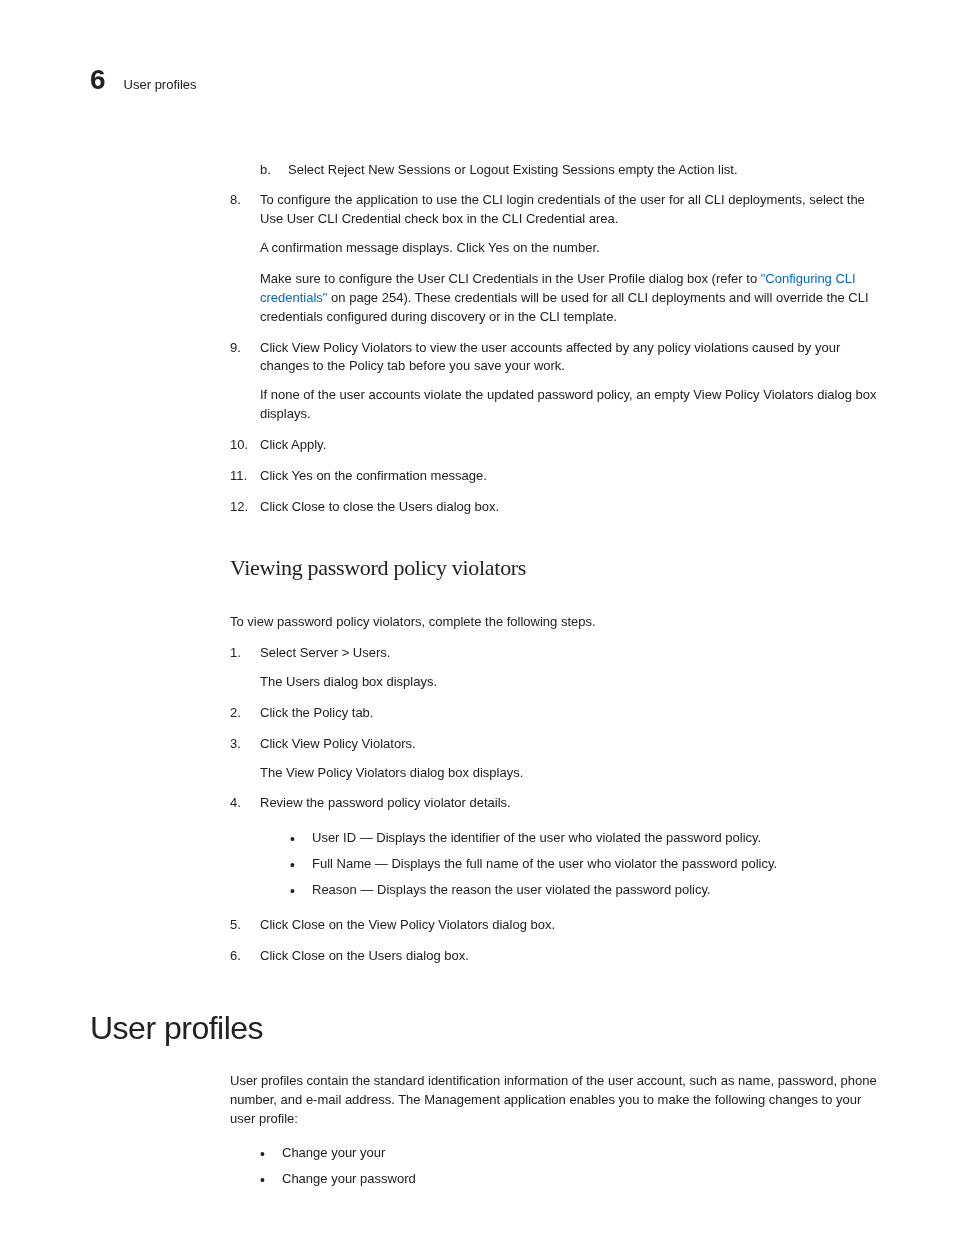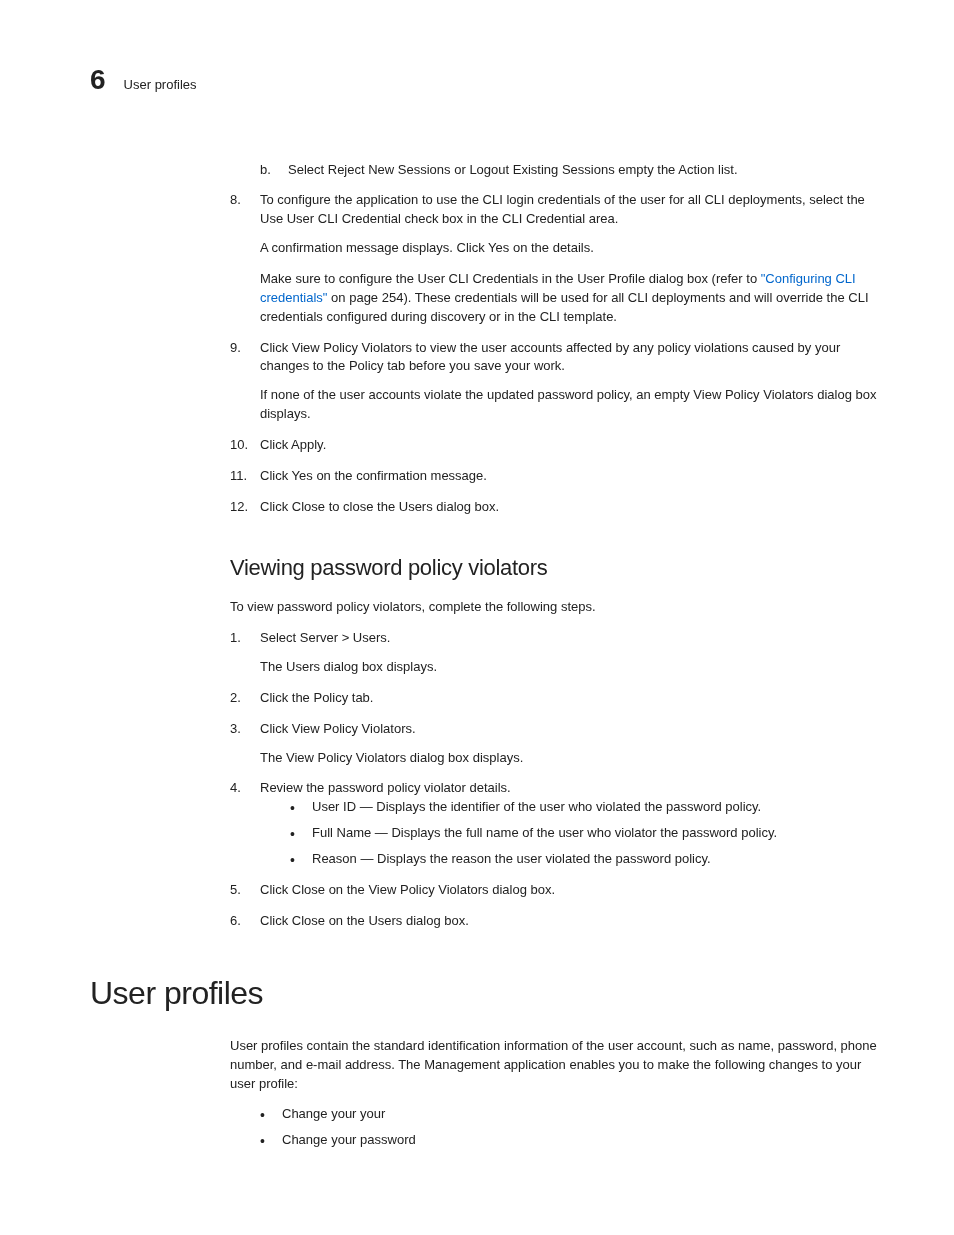"on the details." span { text: details -> number }
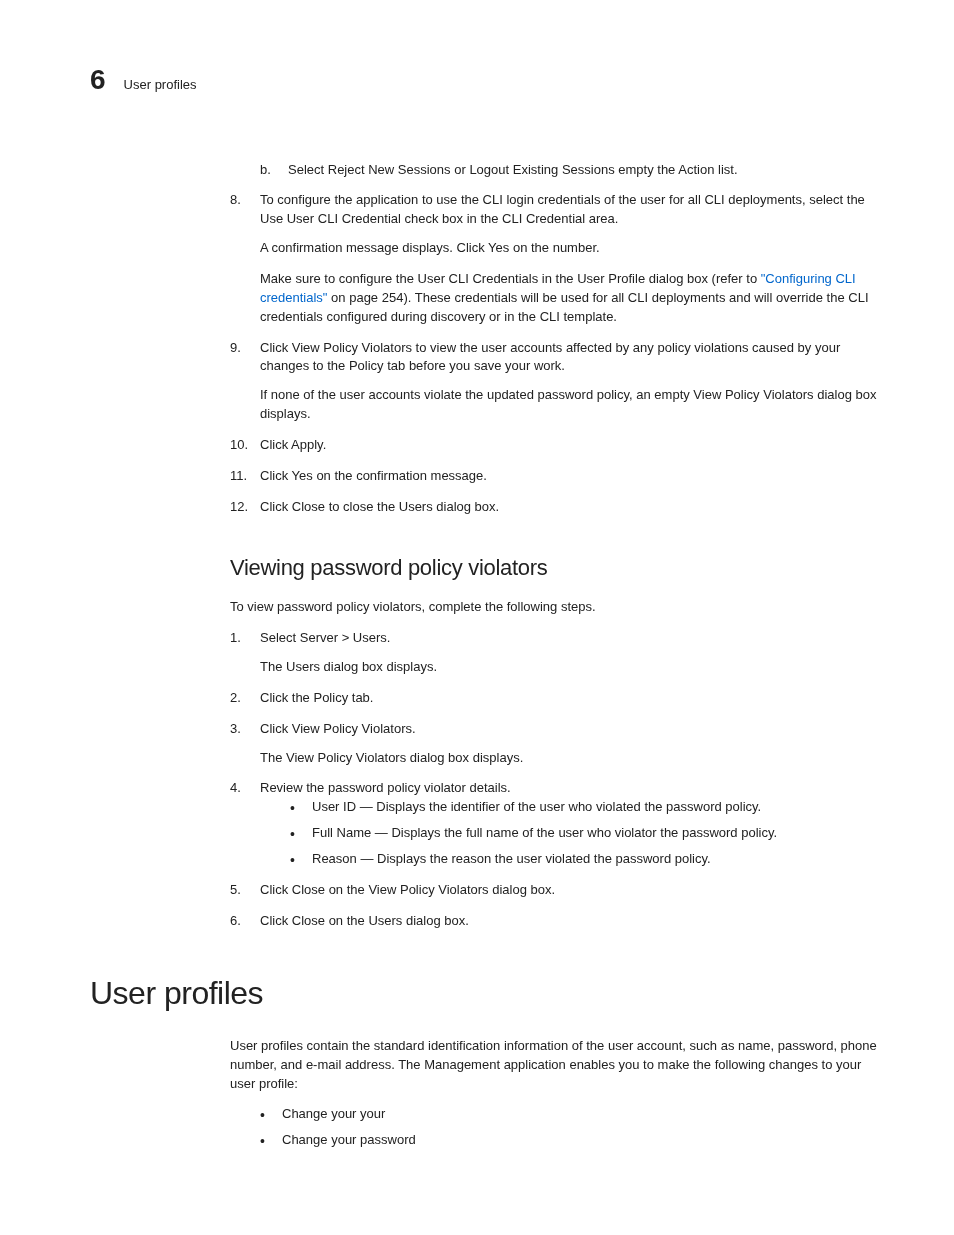"Viewing password policy violators" h2.section { font-family: Liberation Sans, sans-serif -> Liberation Serif, serif; margin: 36px 0 14px 0 -> 36px 0 29px 0 }
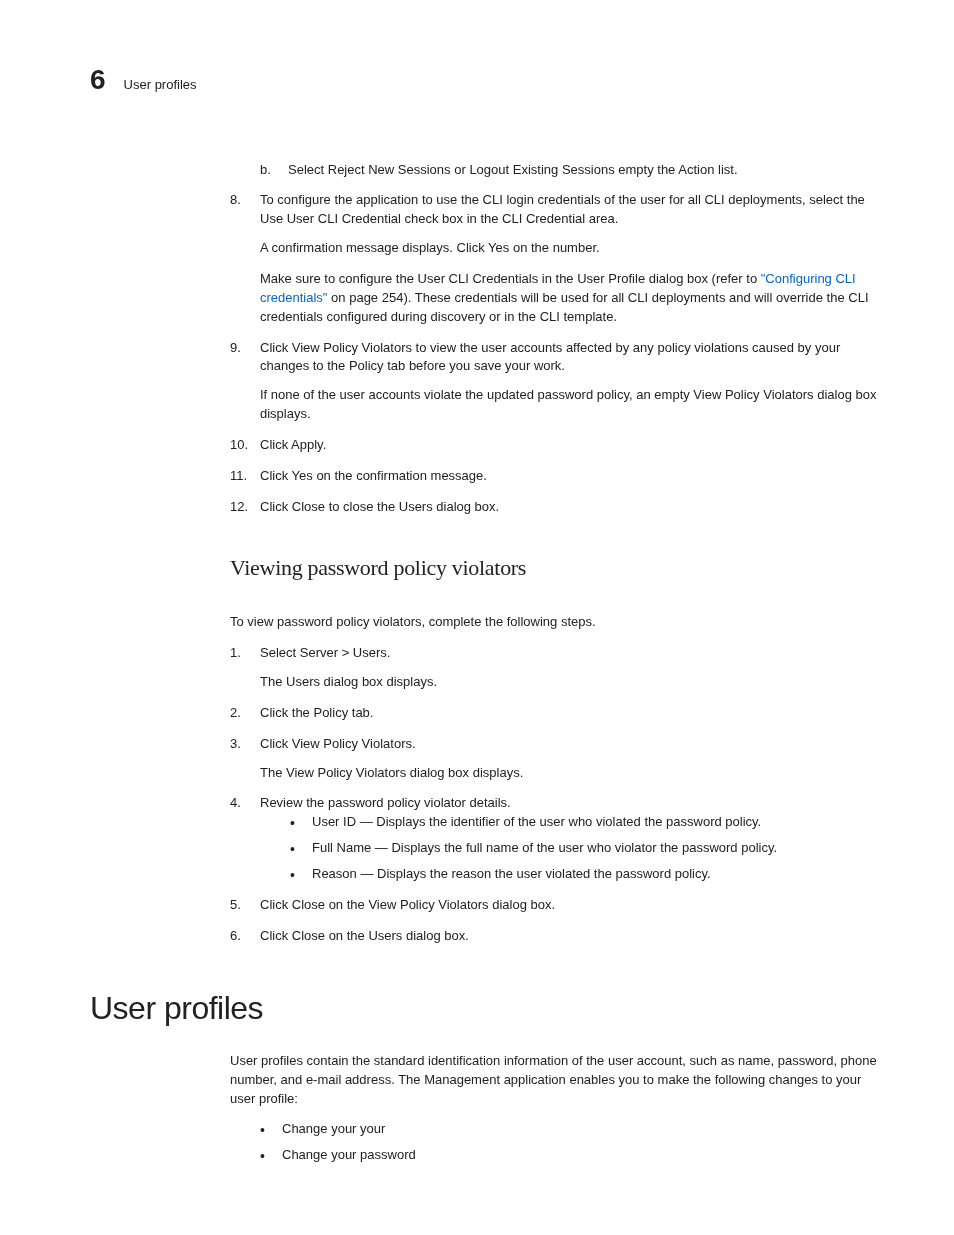"User ID — Displays the" ul.bullets { margin: 0 0 -> 16px 0 }
